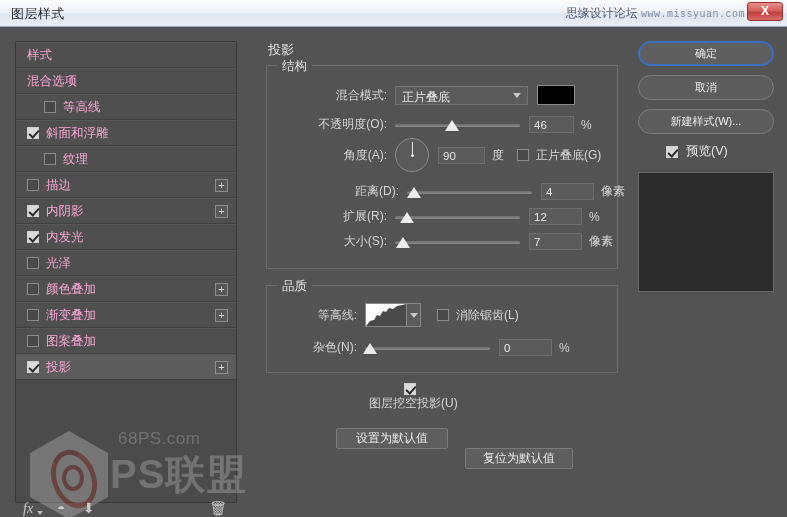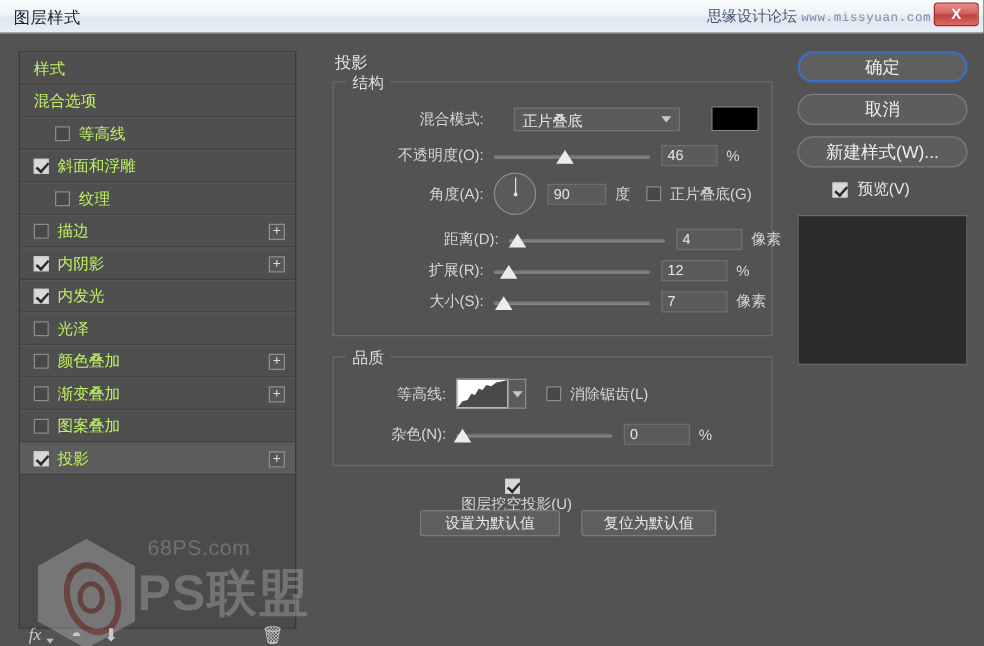"样式" .sb-row .lbl { color: #bef264 -> #f9a8d4 }
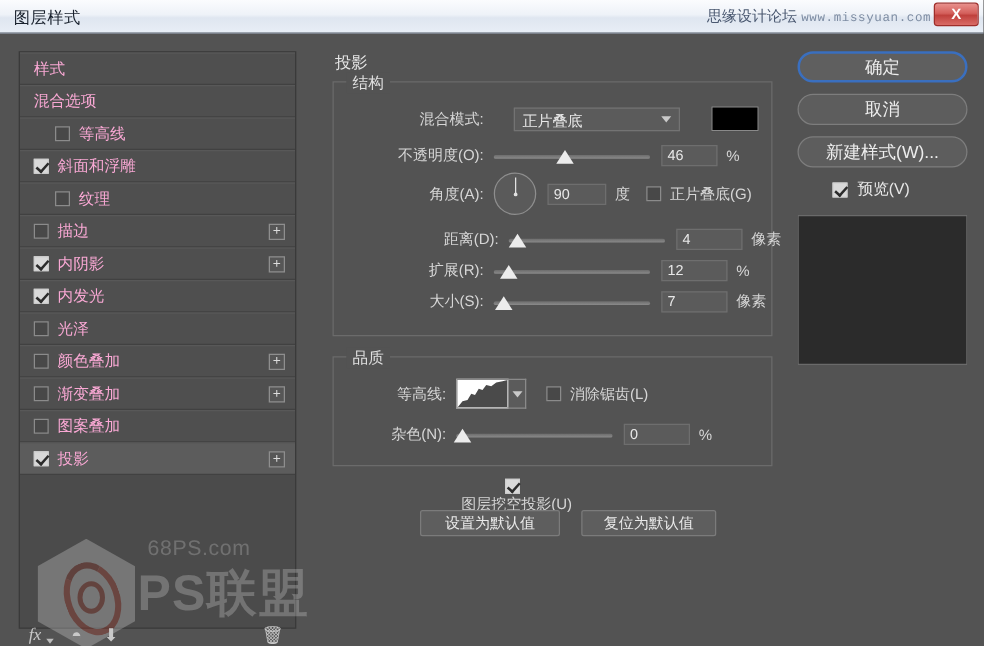"确定" .rbtn { font-size: 14px -> 11px }
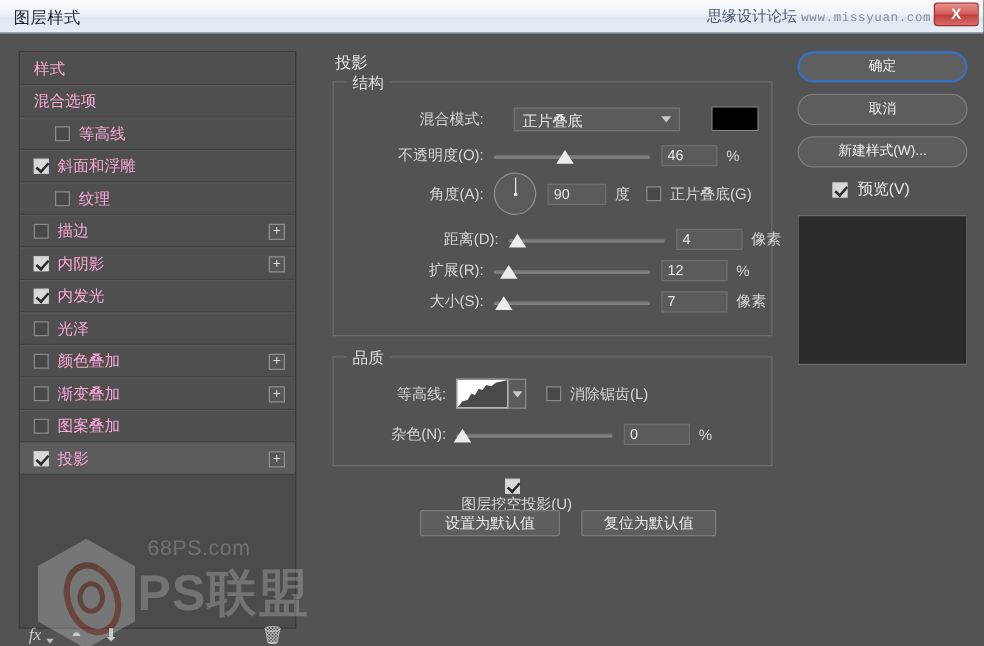"混合模式:" div.row { gap: 16px -> none }
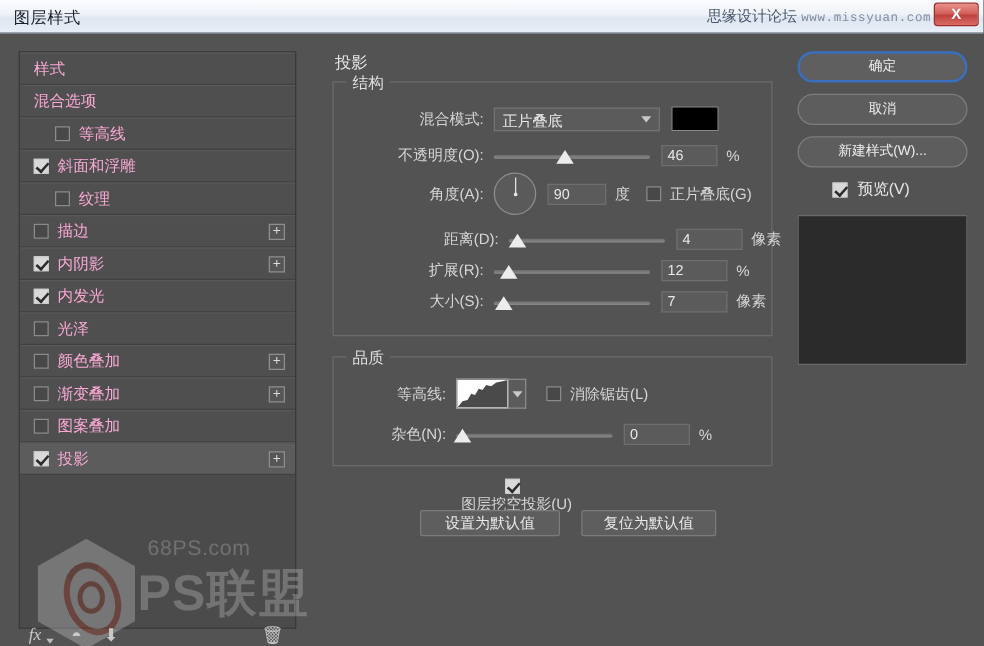"复位为默认值" div.btn-def { margin-top: none -> 40px }
